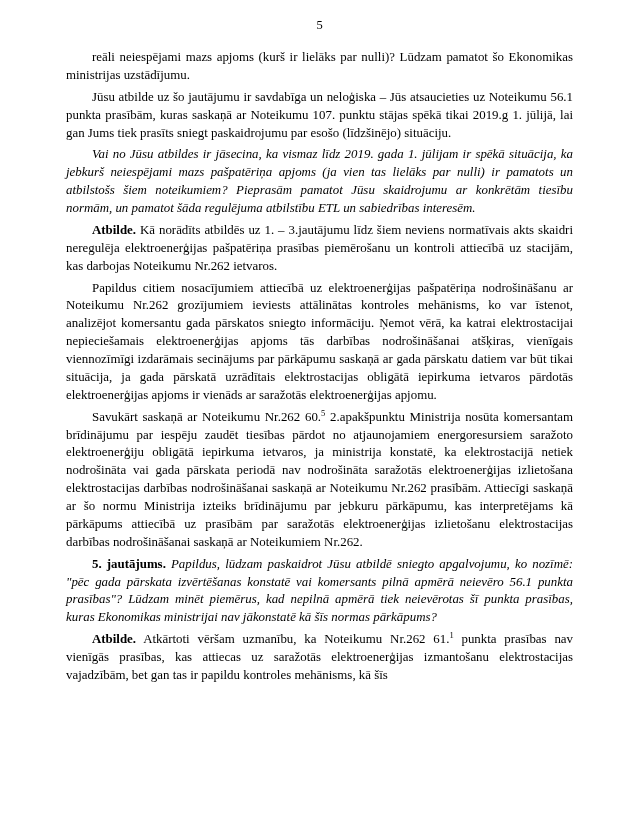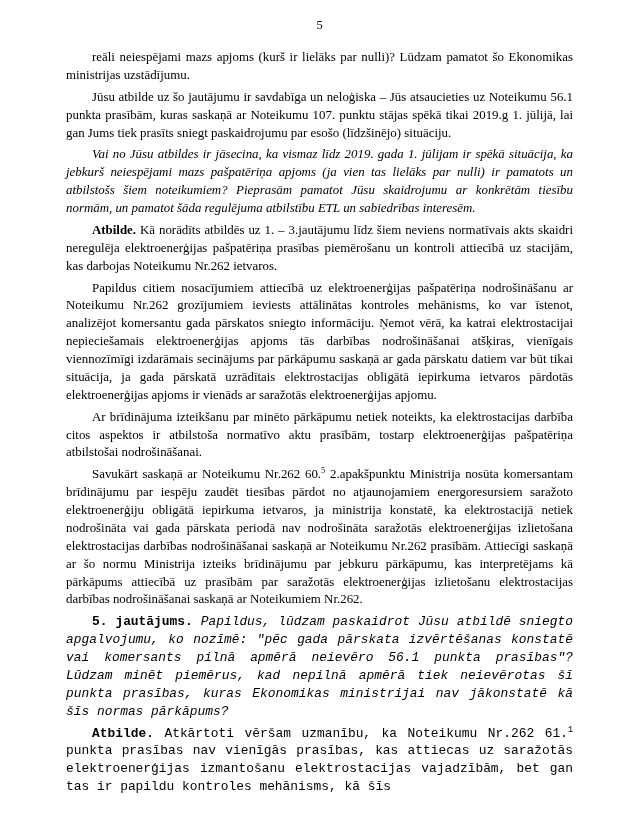"Ar brīdinājuma izteikšanu par minēto" p.indent { html: <p><span>Ar brīdinājuma izteikšanu par minēto pārkāpumu netiek noteikts, ka elektrostacijas darbība citos aspektos ir atbilstoša normatīvo aktu prasībām, tostarp elektroenerģijas pašpatēriņa atbilstošai nodrošināšanai.</span></p> -> none }
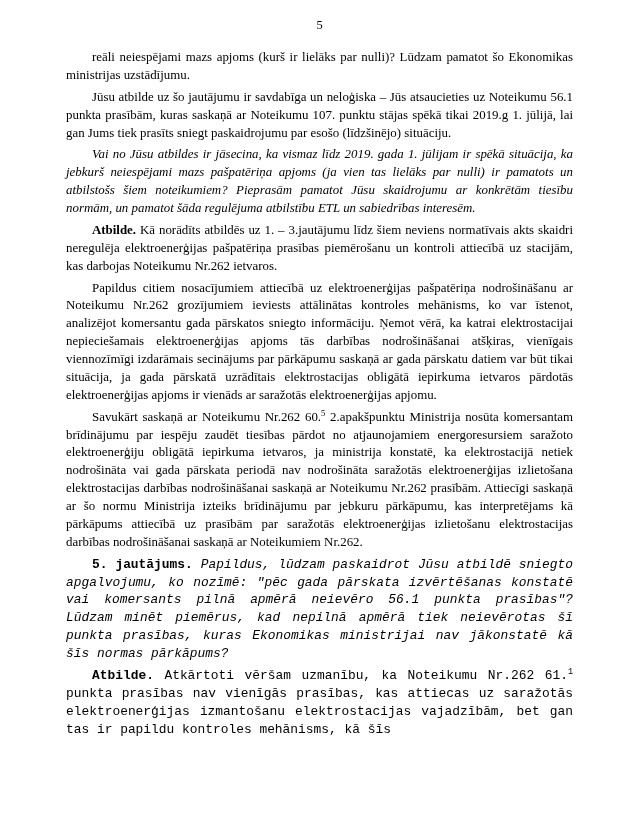"5. jautājums. Papildus, lūdzam" .gap-block { font-family: Liberation Mono, monospace -> none }
